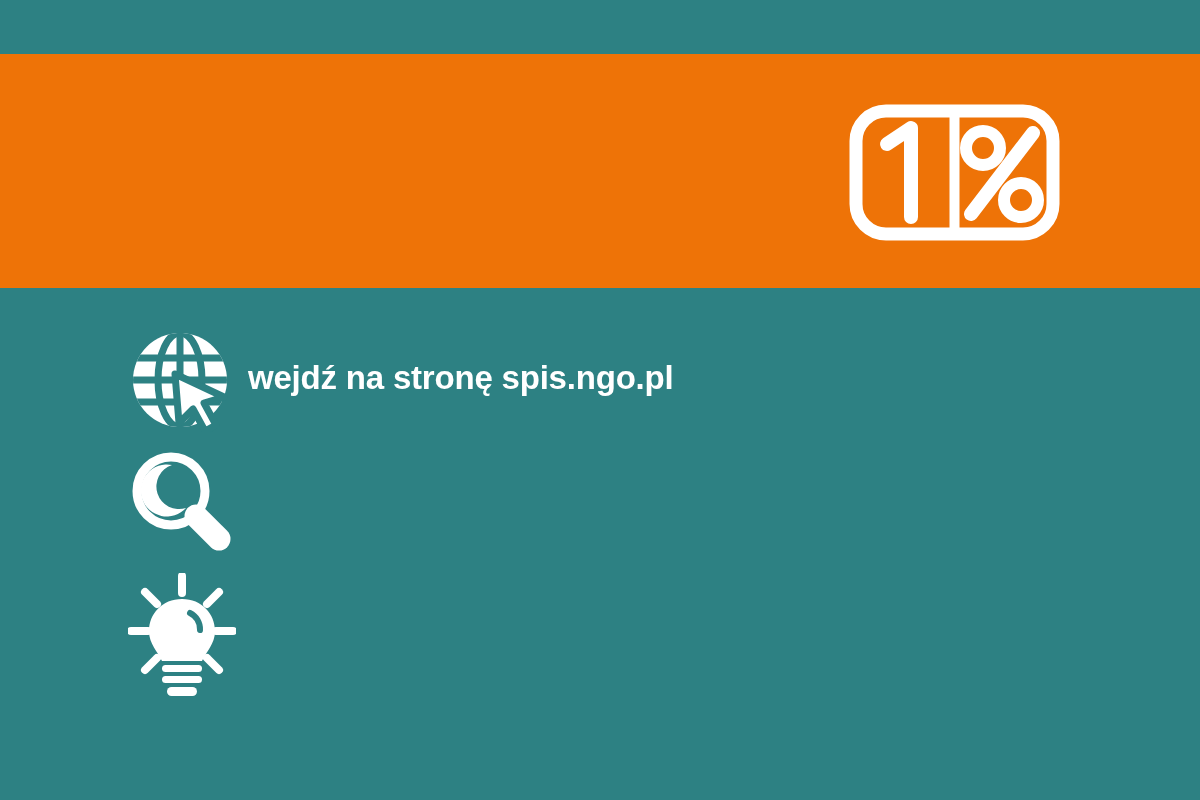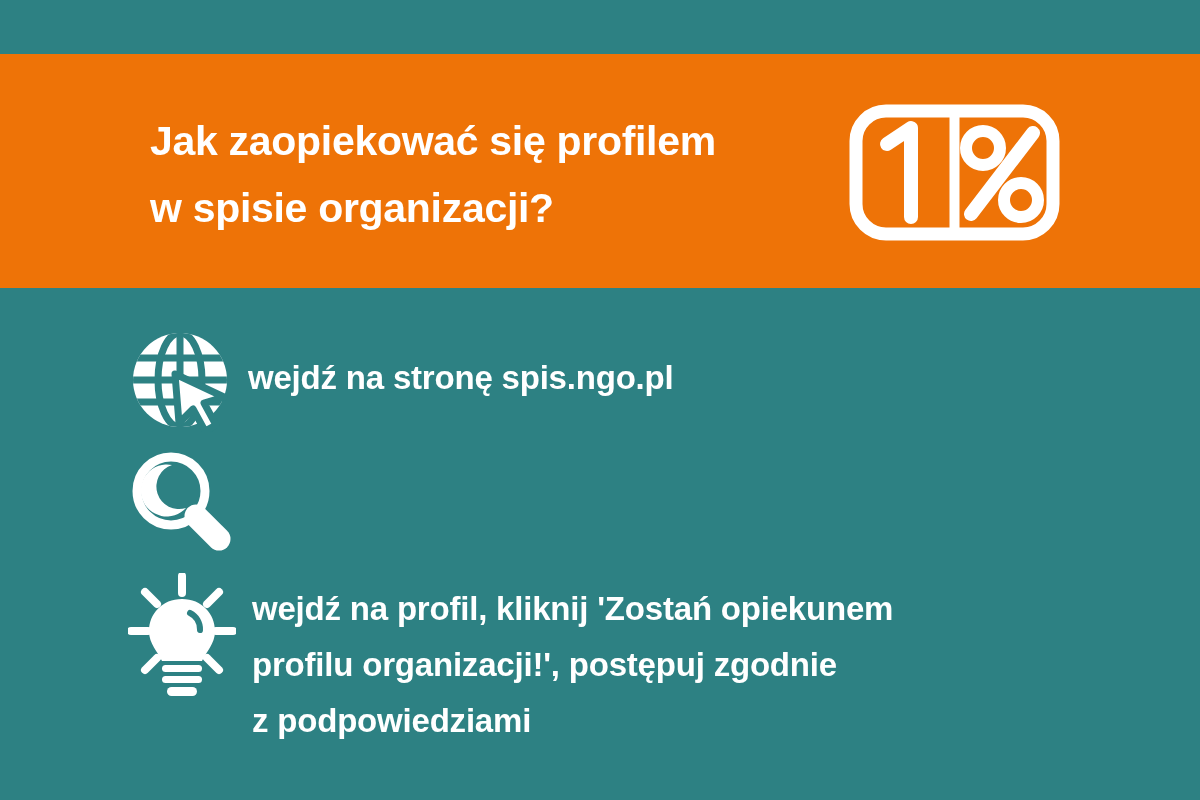"Jak zaopiekować się profilem" div.header-title { html: <div>Jak zaopiekować się profilem w spisie organizacji?</div> -> none }
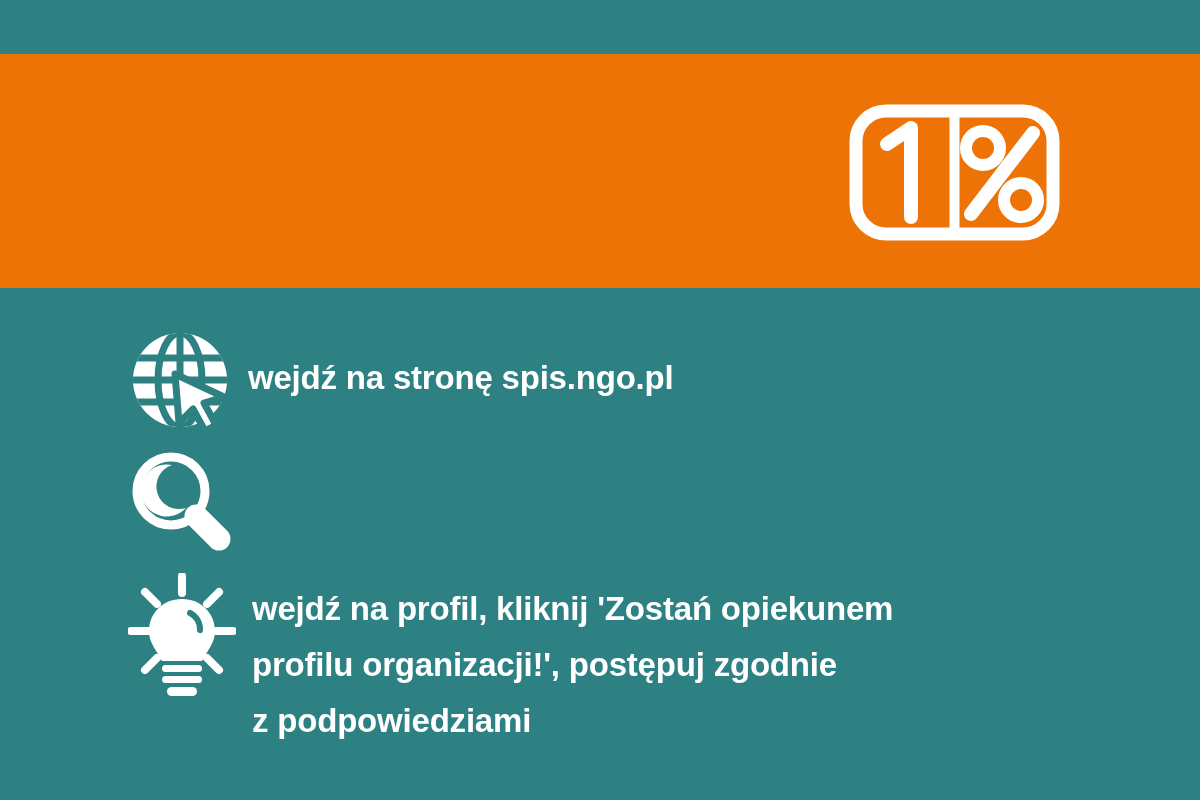"wejdź na profil, kliknij 'Zostań" div.step-text { html: <div>wejdź na profil, kliknij 'Zostań opiekunem profilu organizacji!', postępuj zgodnie z podpowiedziami</div> -> none }
